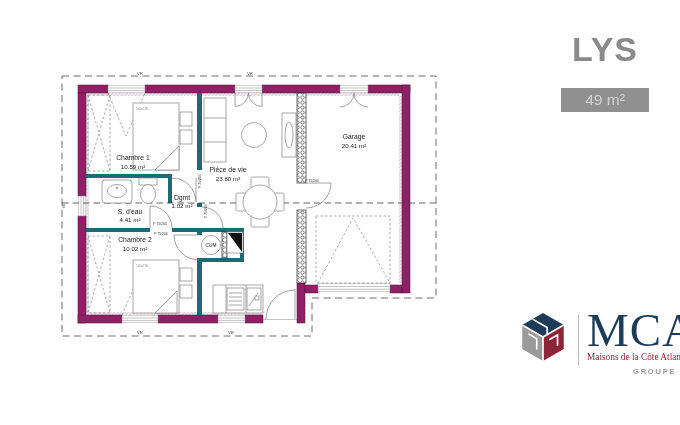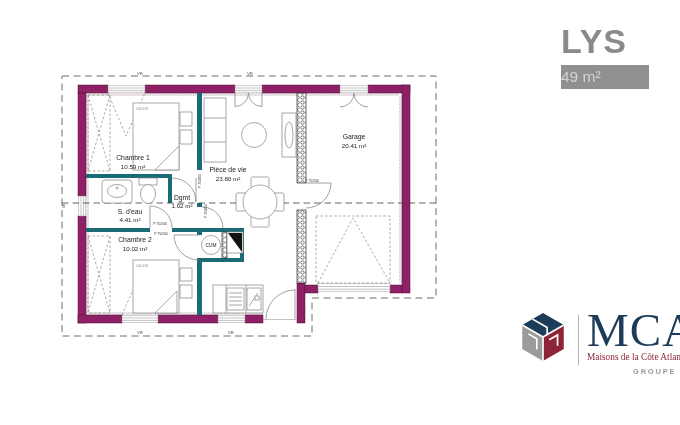"LYS" .header { text-align: left -> center; top: 24px -> 32px }
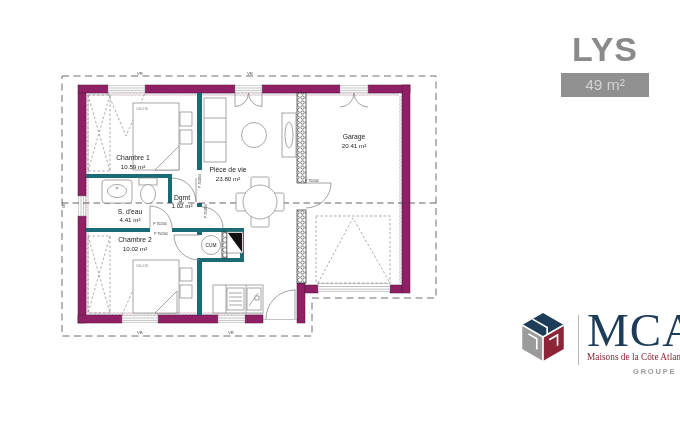"49 m²" .badge { margin-top: 7px -> 22px }
